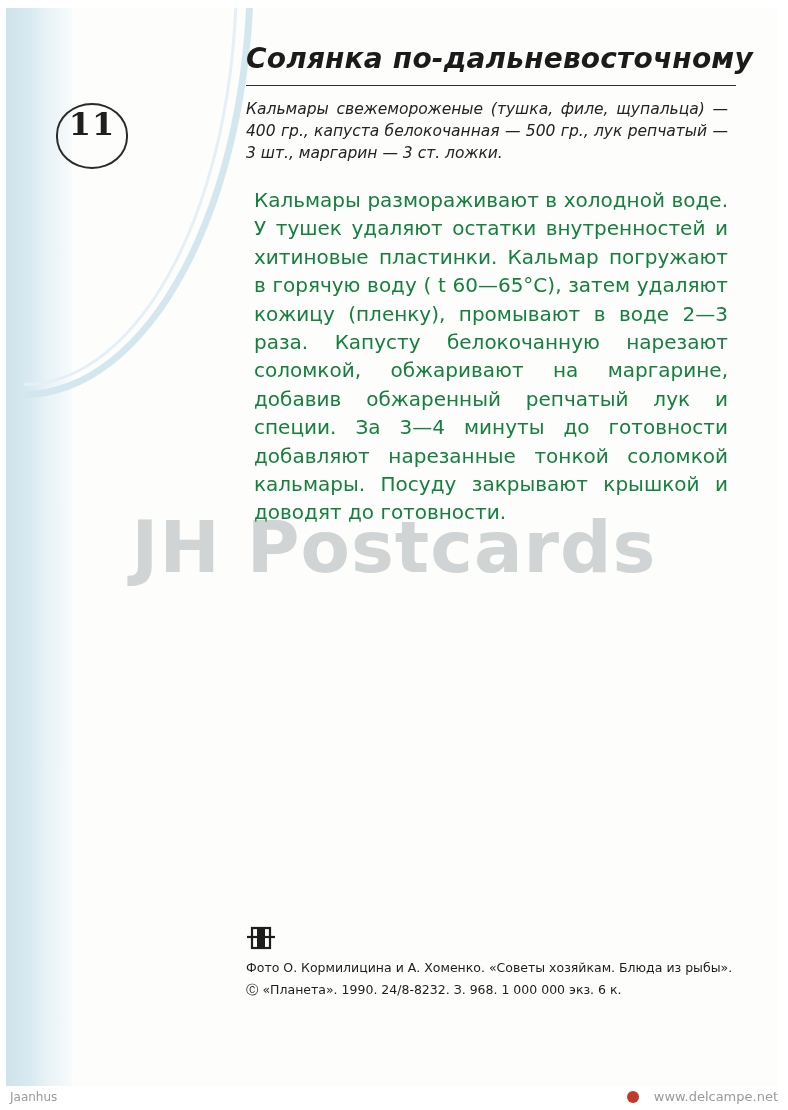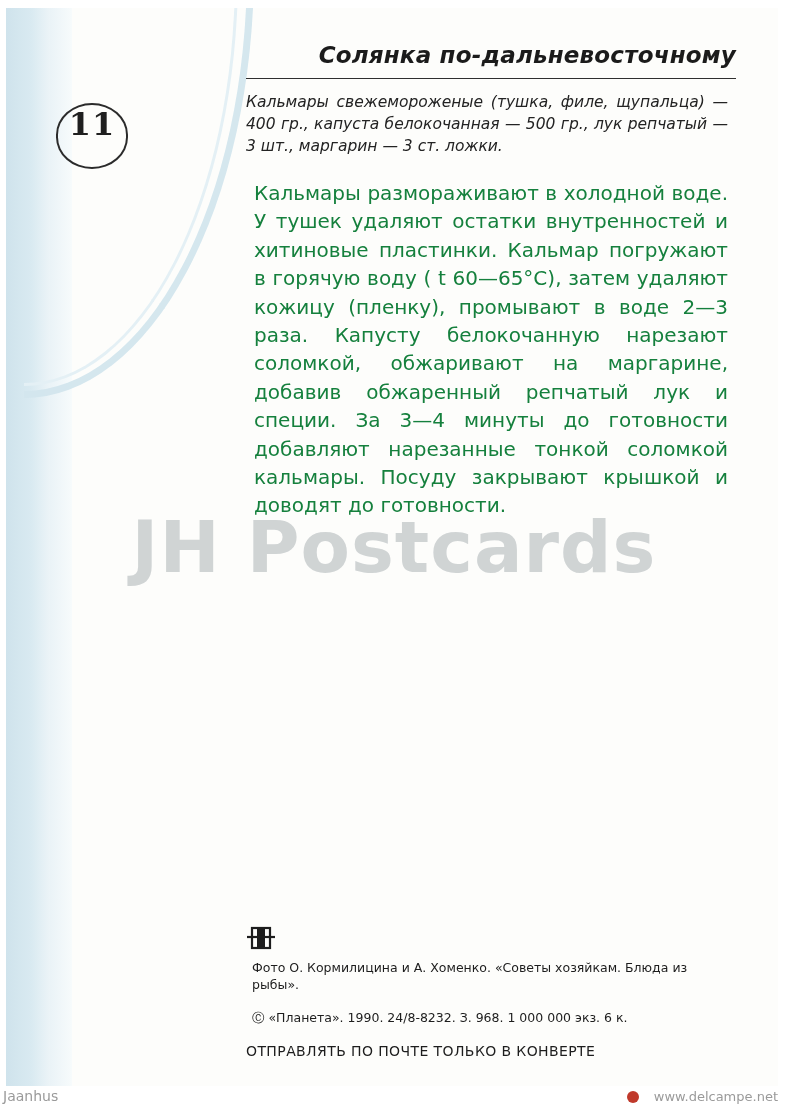"Солянка по-дальневосточному" .title { font-size: 23px -> 28px; margin: 0 0 10px 8px -> 0 0 10px 0 }
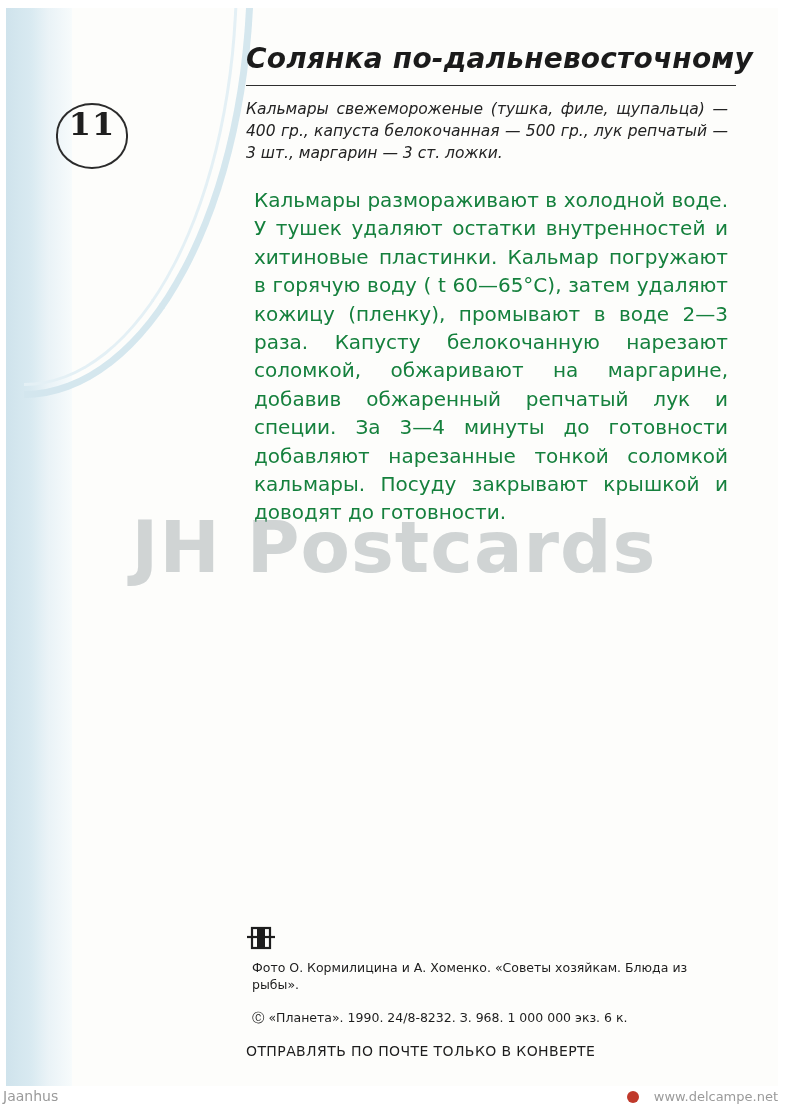"Фото О. Кормилицина и А." .footer-line { margin: 6px -> 0 }
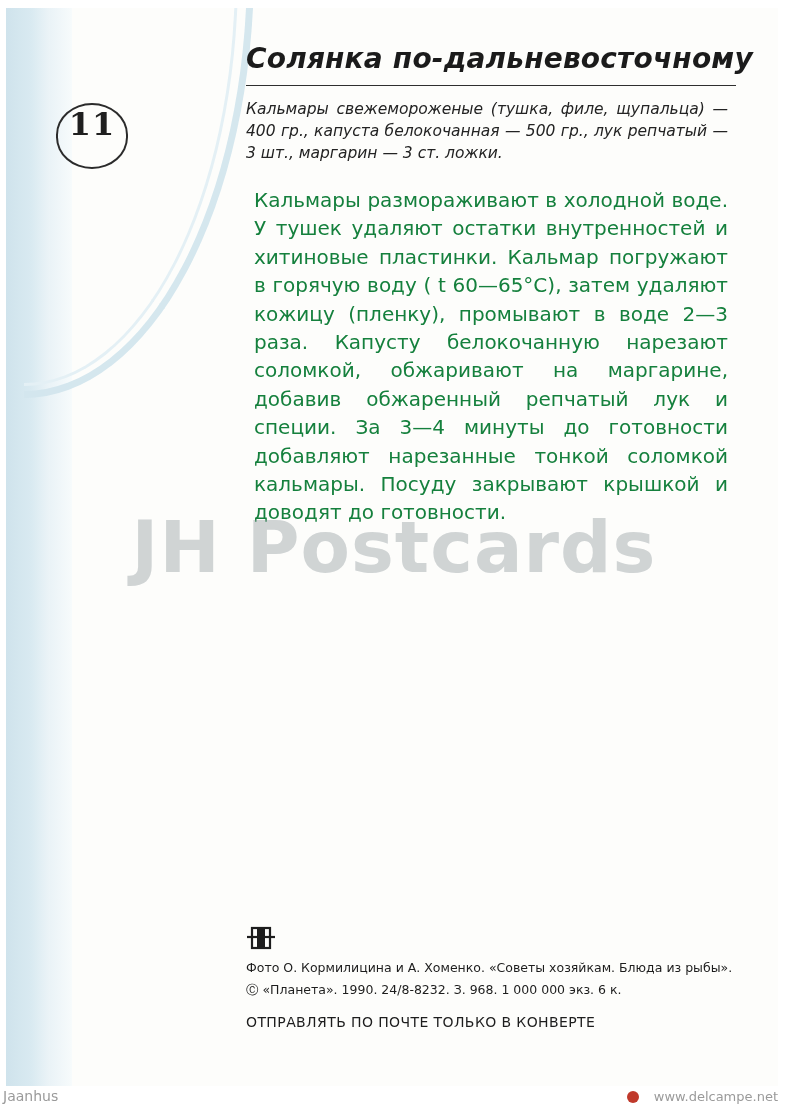"ОТПРАВЛЯТЬ ПО ПОЧТЕ ТОЛЬКО В" p.mail-note { html: <p>ОТПРАВЛЯТЬ ПО ПОЧТЕ ТОЛЬКО В КОНВЕРТЕ</p> -> none }
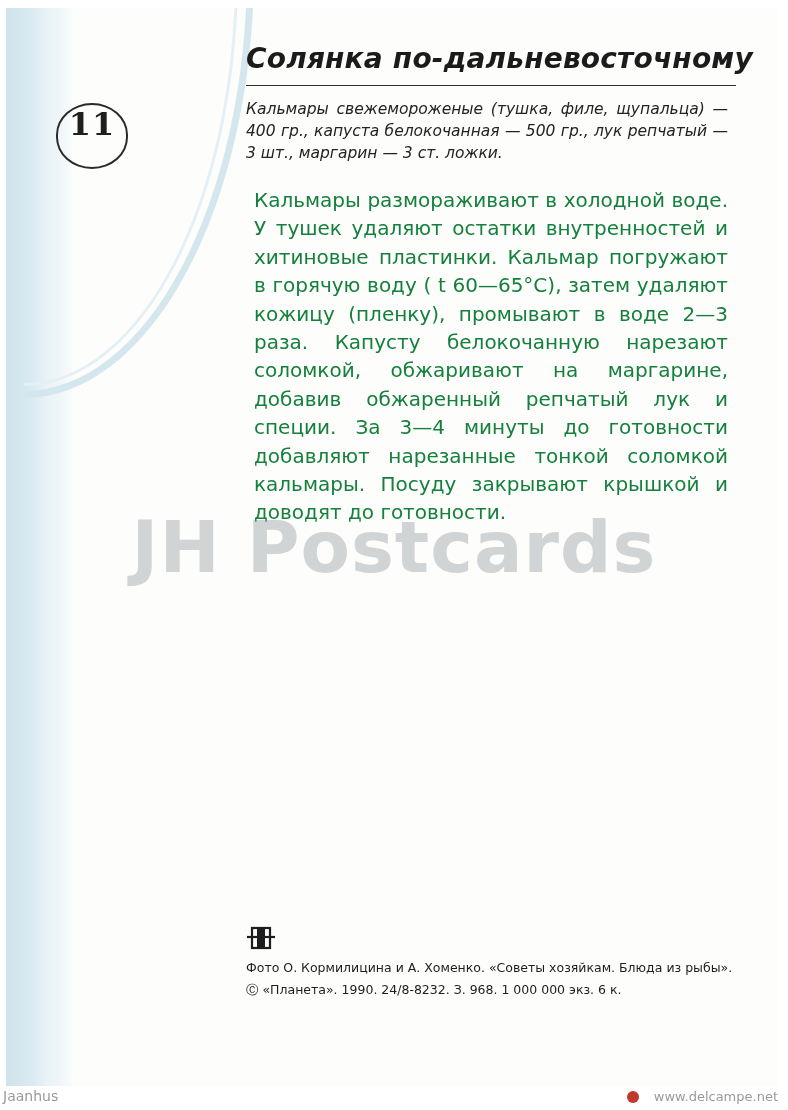"Jaanhus" .wm-bl { font-size: 14px -> 12px; left: 3px -> 10px }
